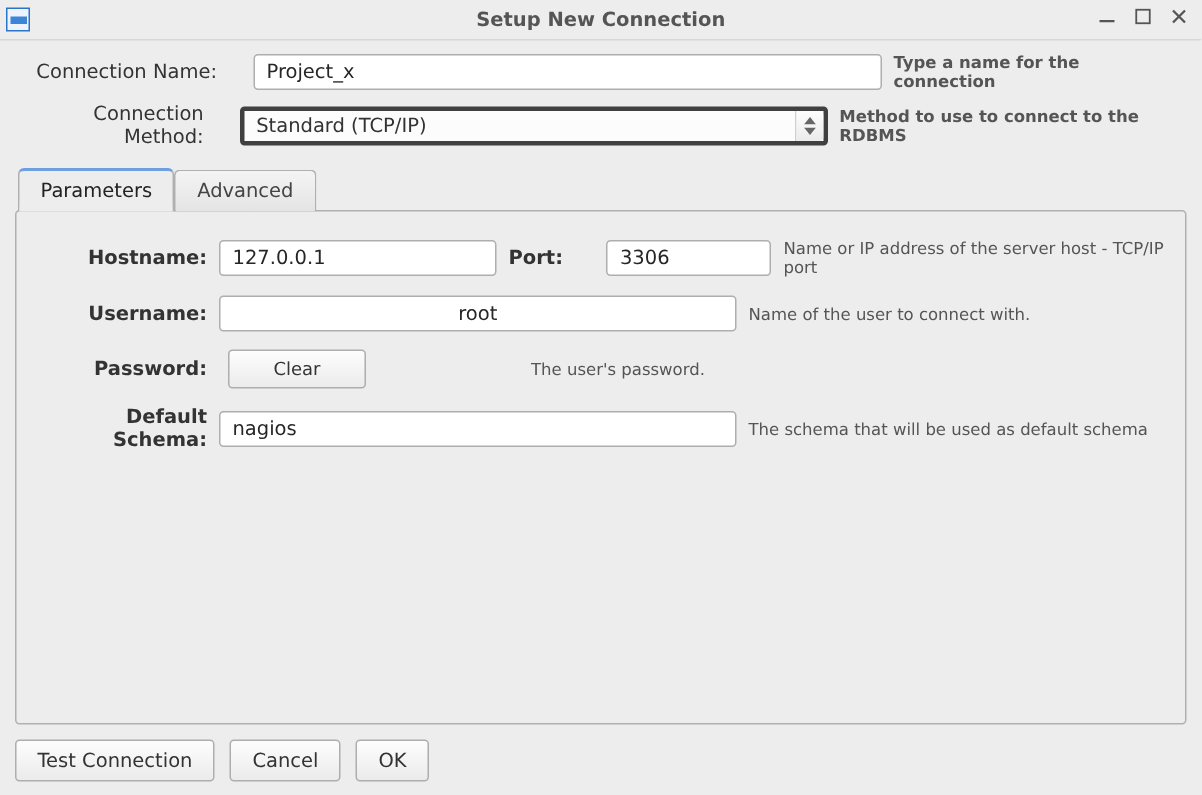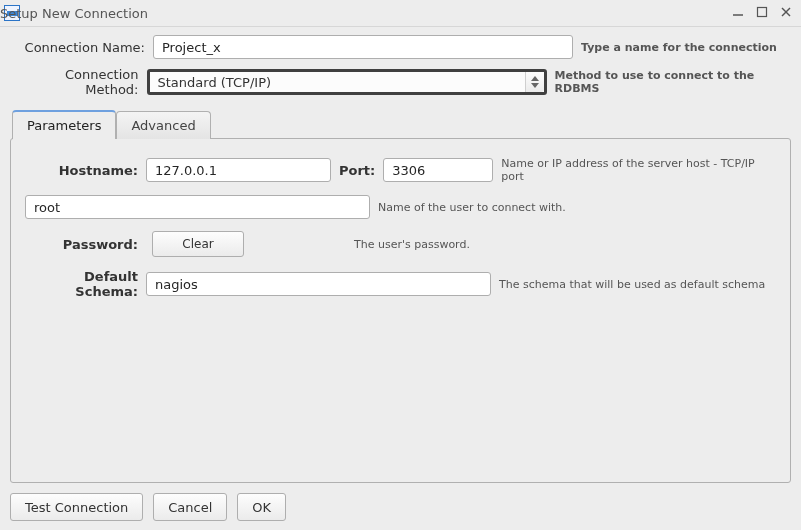"Setup New Connection" .titlebar .title { font-weight: normal -> bold; text-align: left -> center }
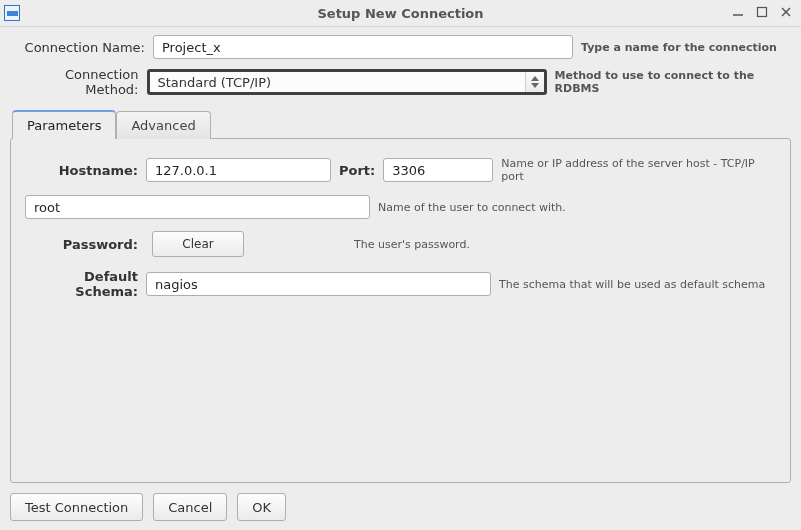"Connection Name:" .form-row .label { padding-right: 8px -> 24px }
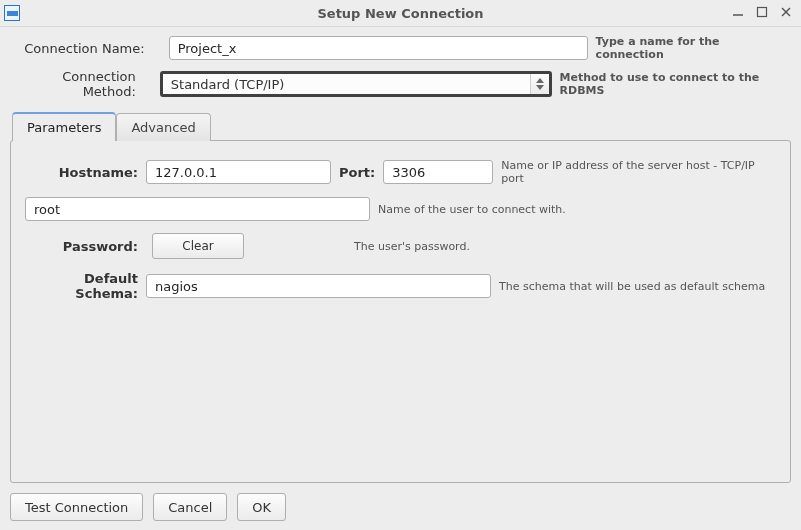"3306" .port-input { margin-left: none -> 21px }
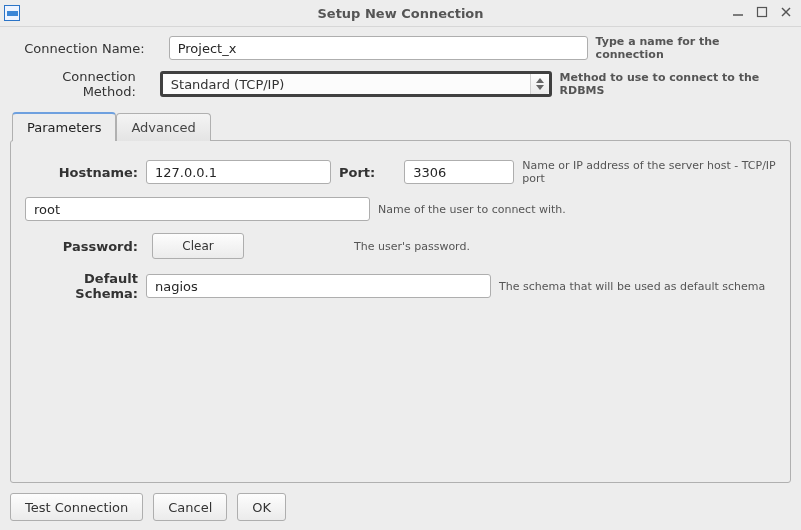"Username:" div.param-label { html: none -> <div>Username:</div> }
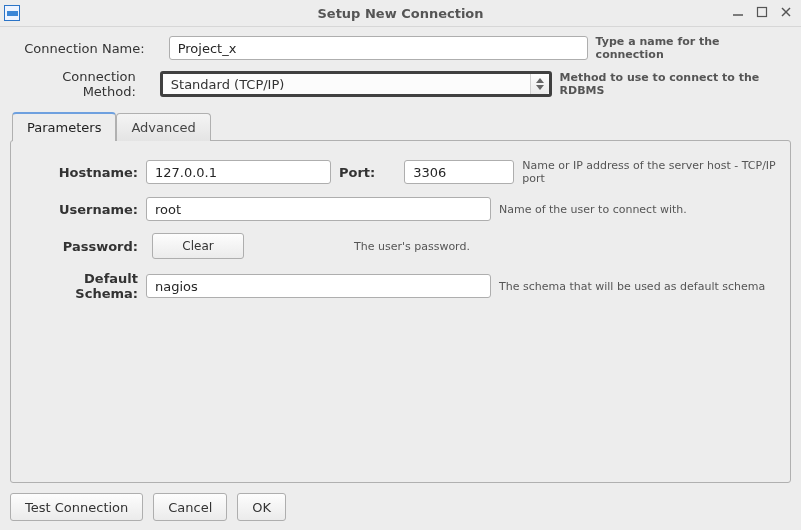"root" .username-input { text-align: none -> center }
